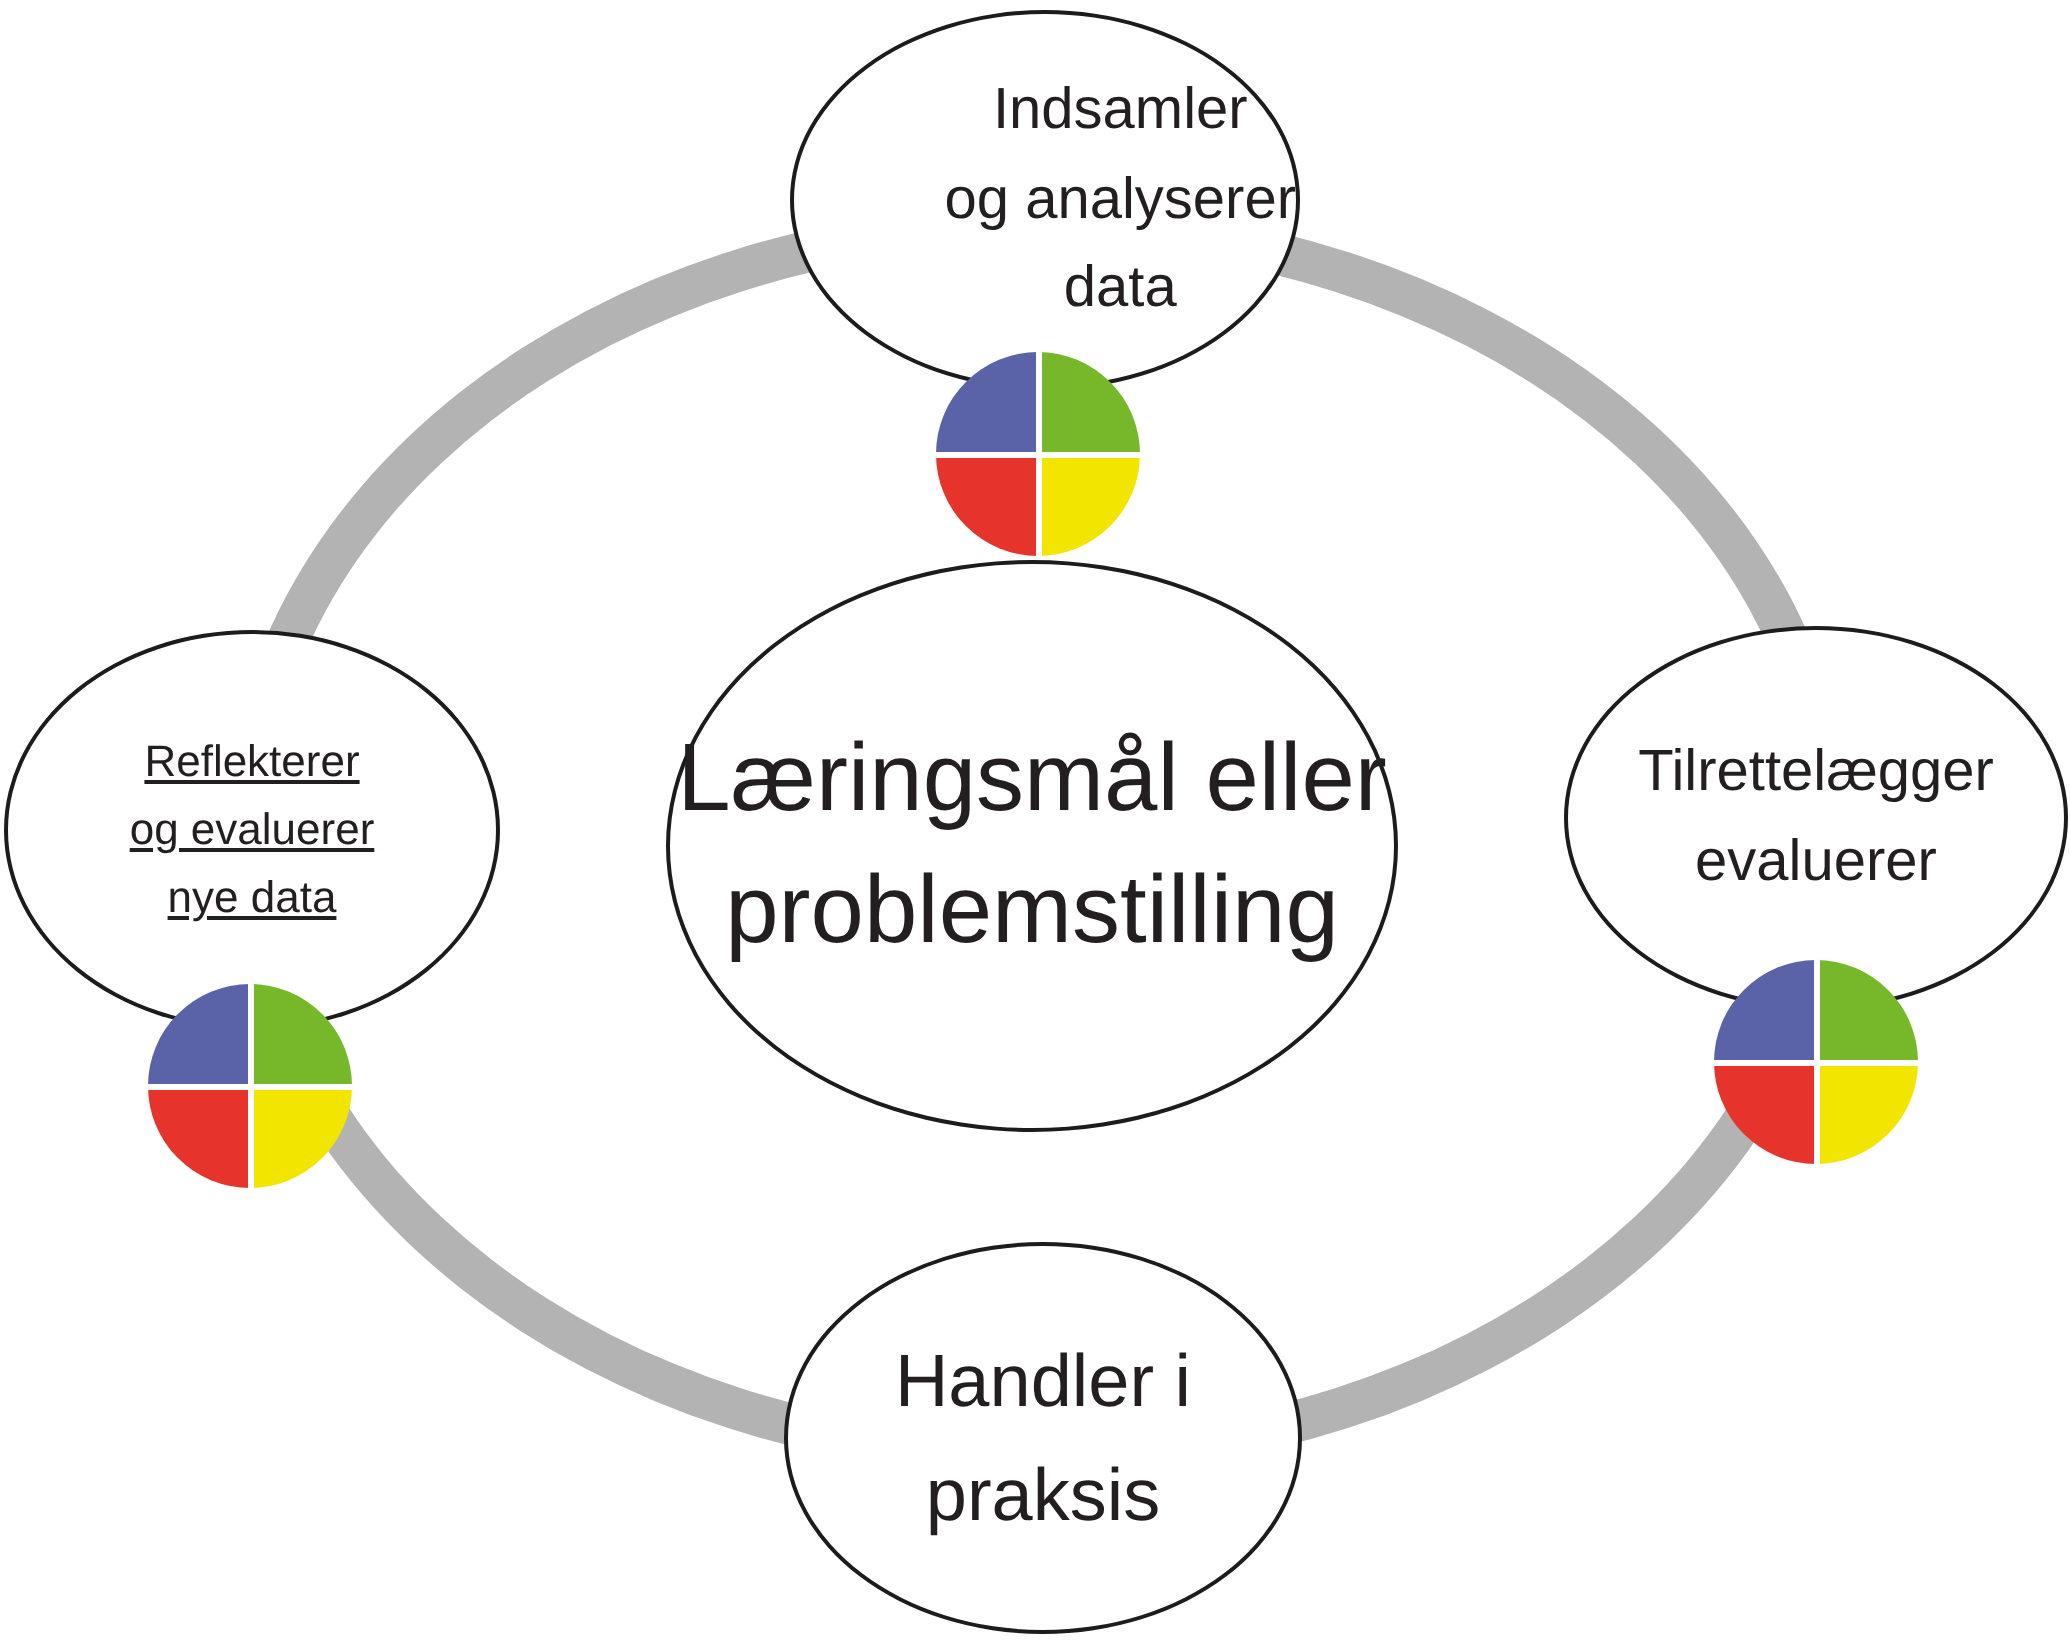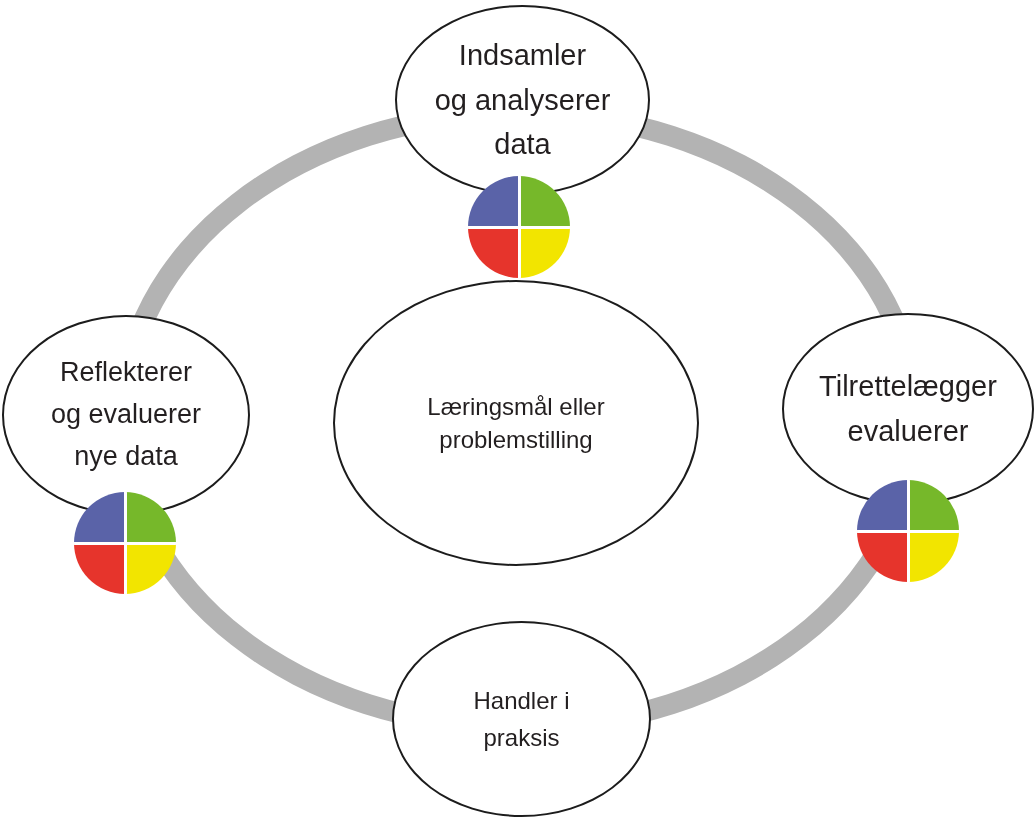"Indsamler" .node-top { justify-content: none -> flex-end }
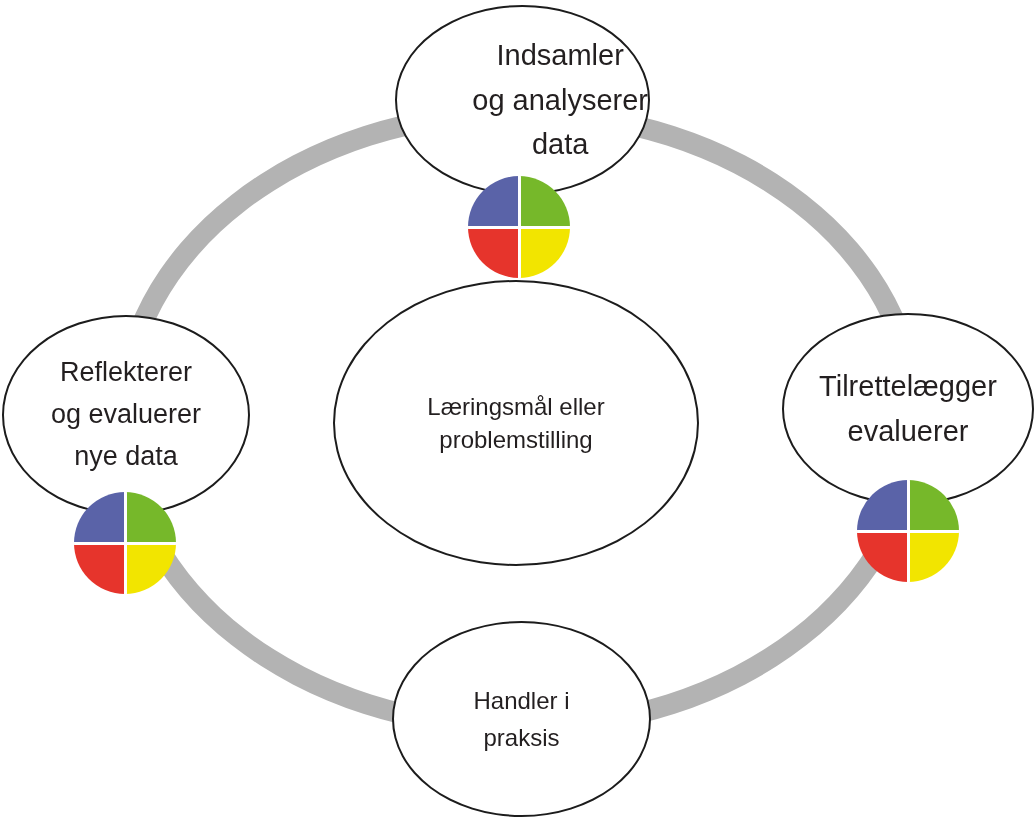"Reflekterer" .node-left { font-size: 27px -> 22px; text-decoration: none -> underline }
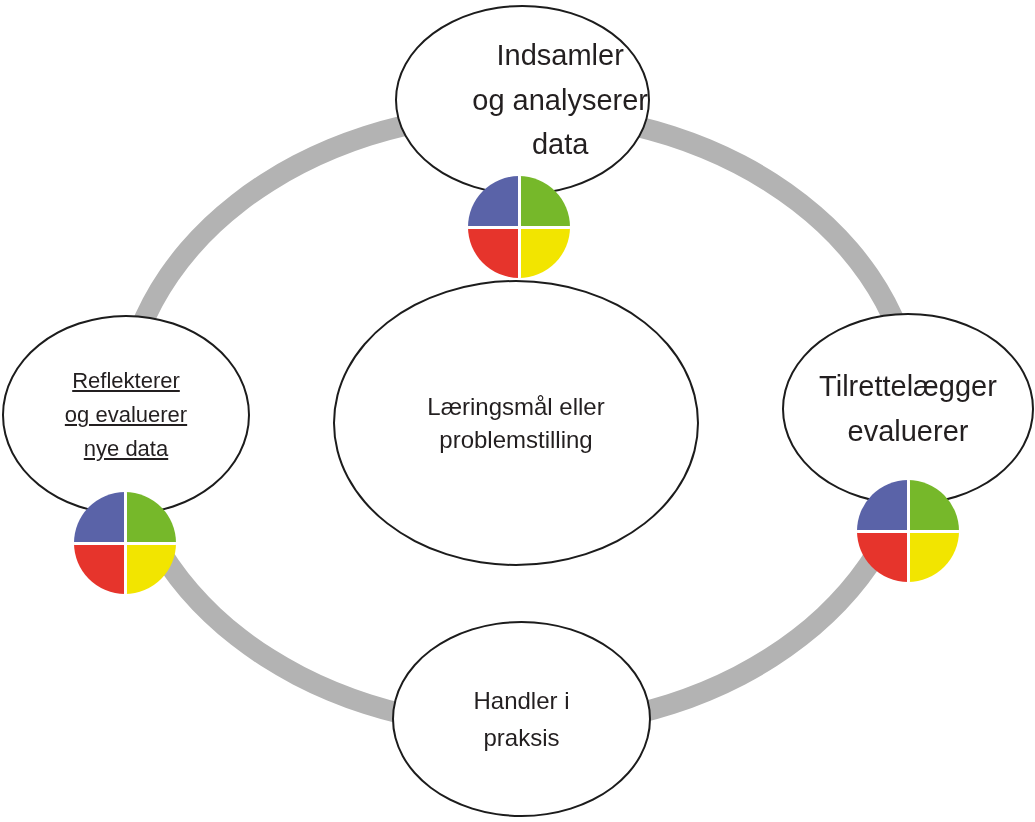"Læringsmål eller" .node-center { font-size: 24px -> 48px }
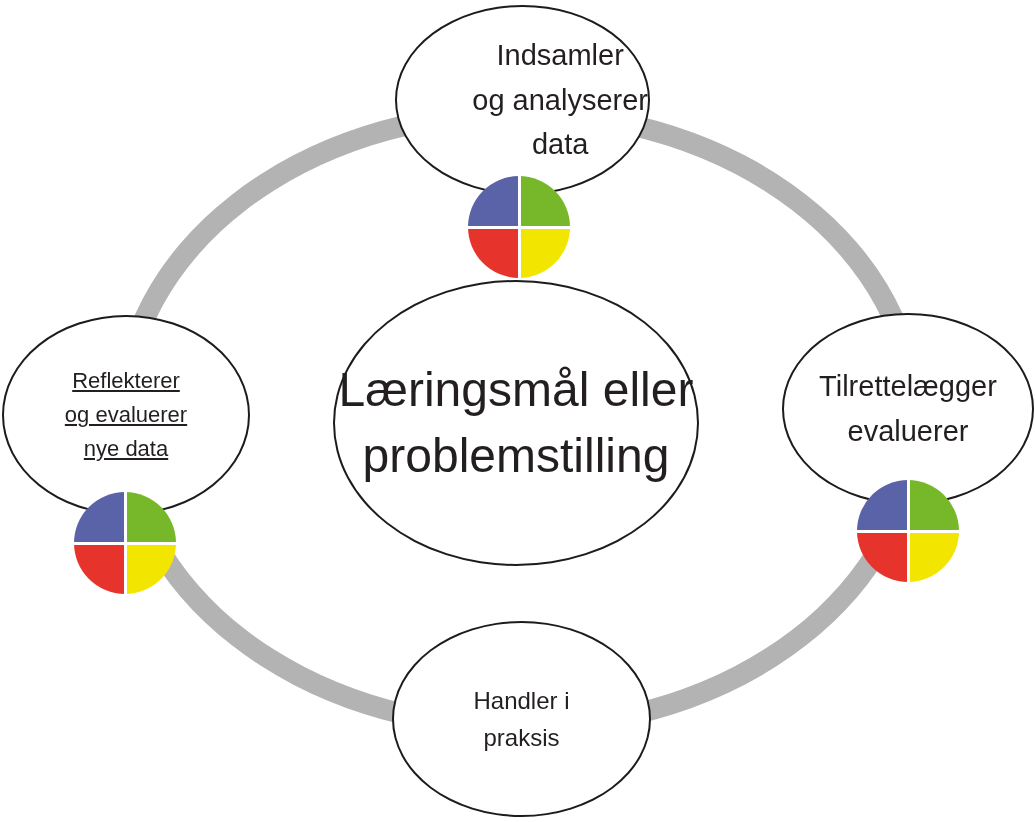"Handler i" .node-bottom { font-size: 24px -> 37px }
